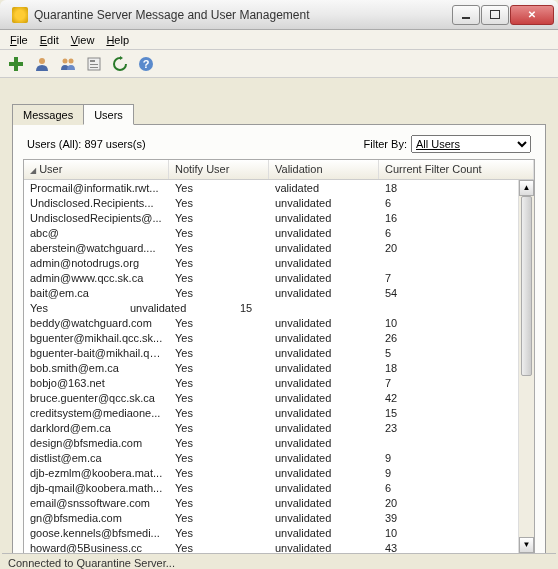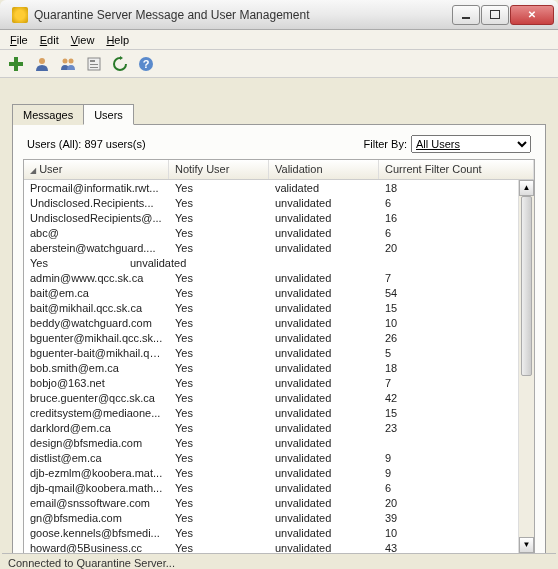"admin@notodrugs.org" div.td { html: none -> <div>admin@notodrugs.org</div> }
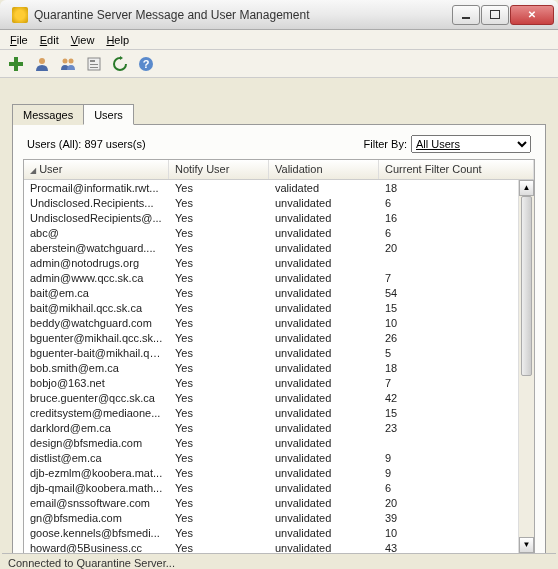"bait@mikhail.qcc.sk.ca" div.td { html: <div>bait@mikhail.qcc.sk.ca</div> -> none }
